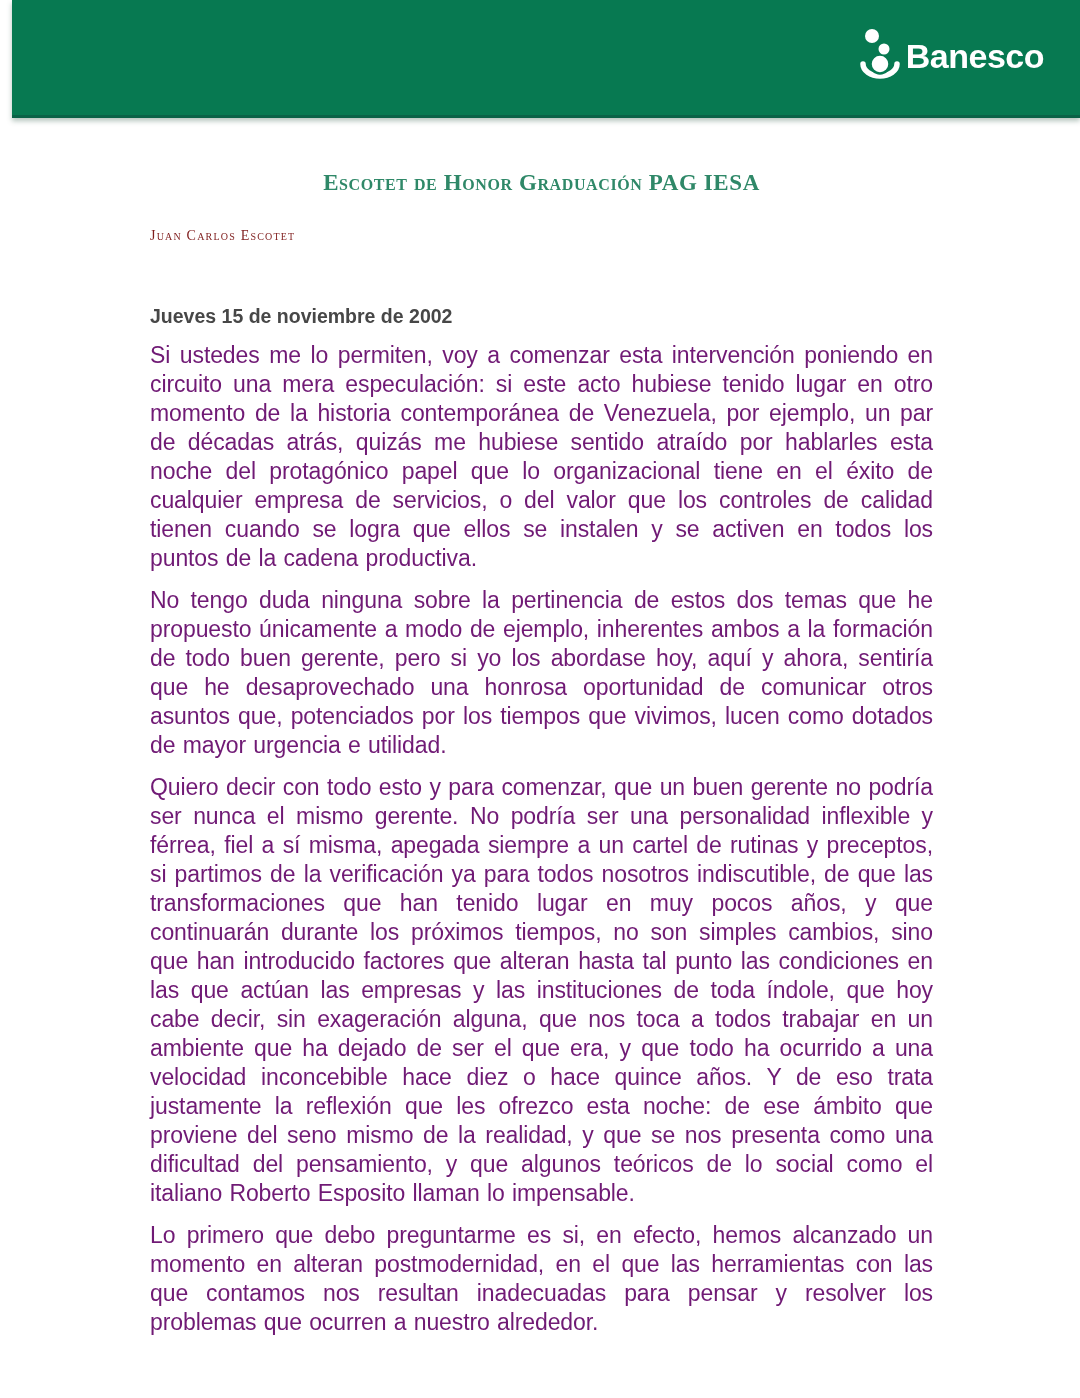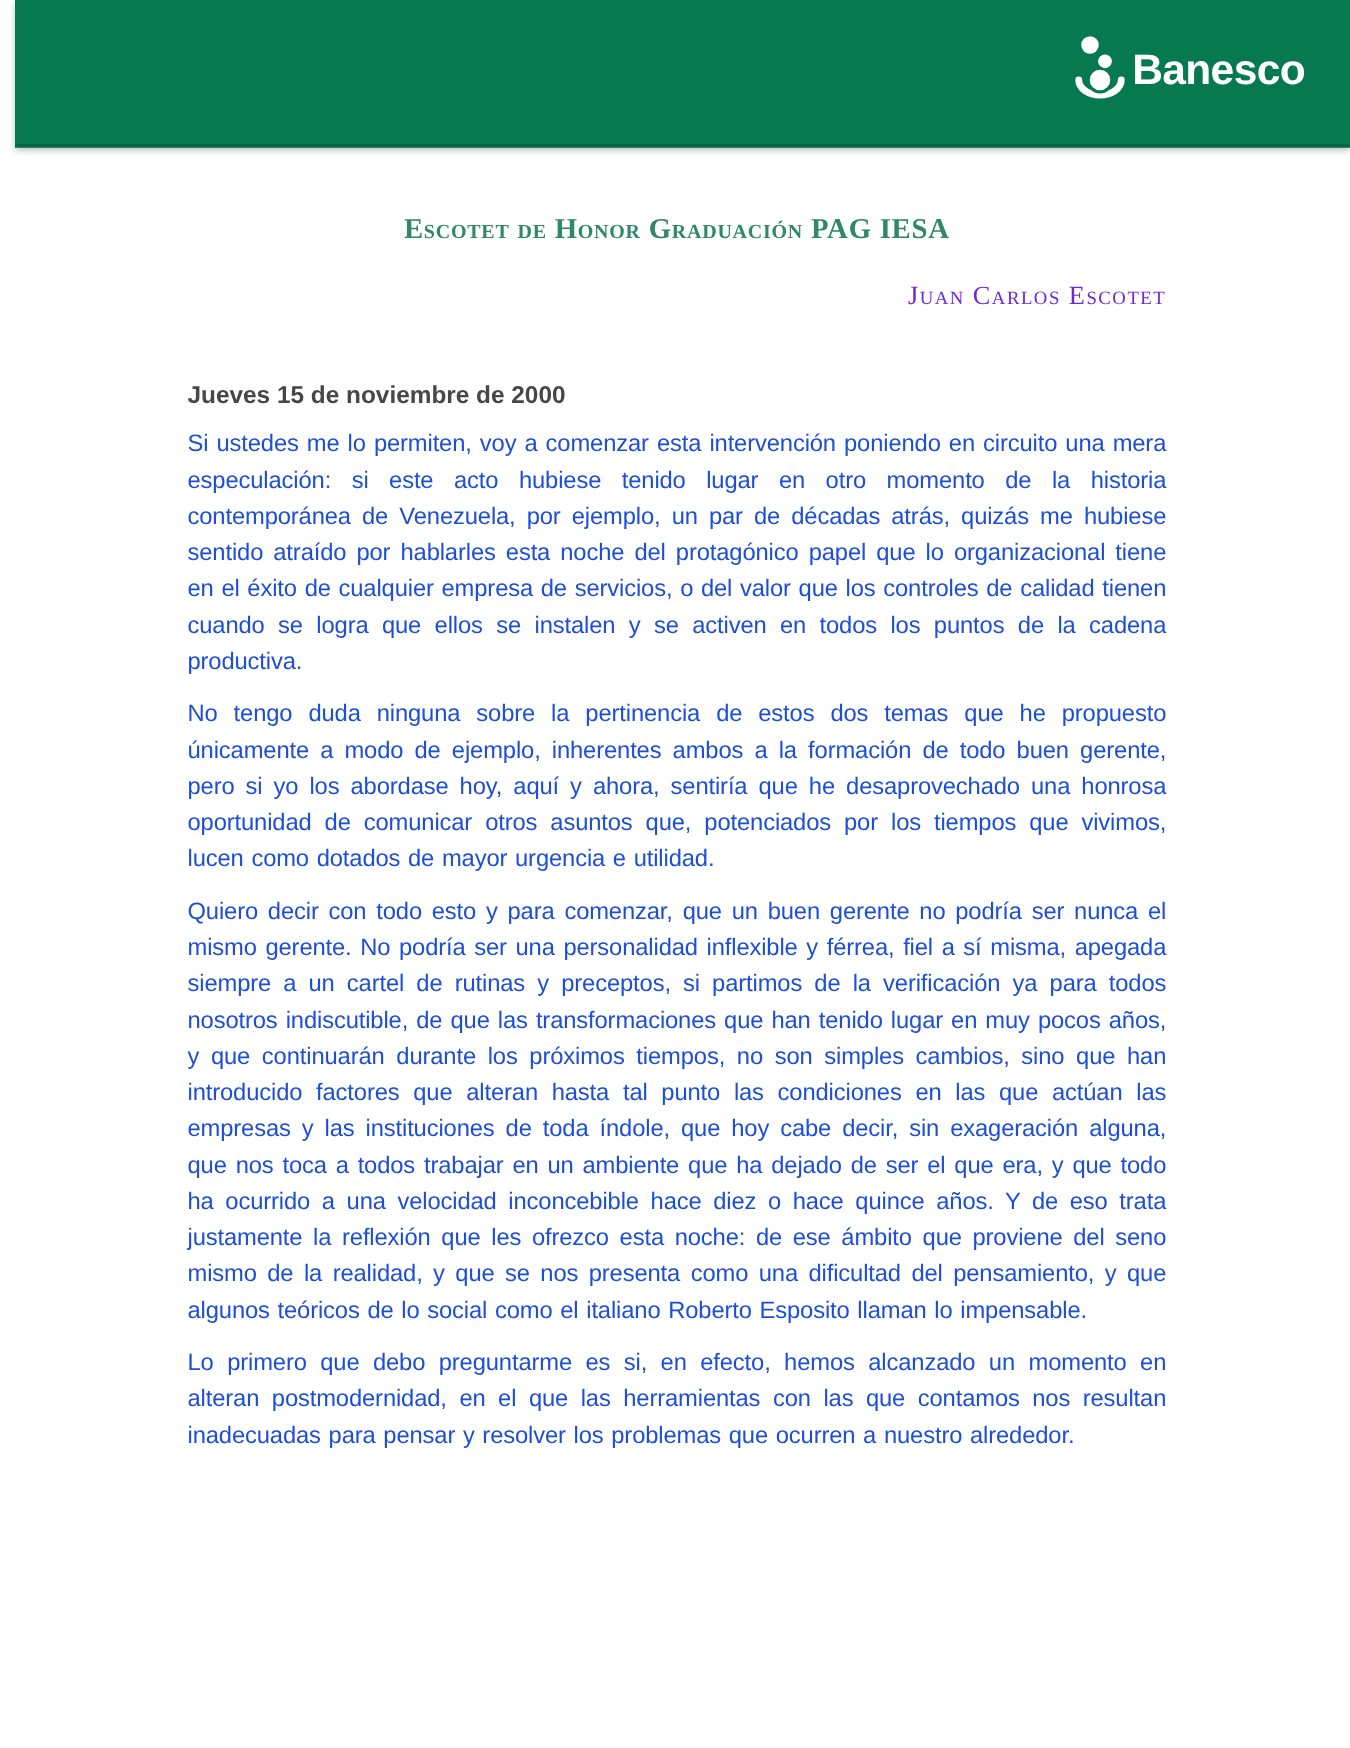"Juan Carlos Escotet" .doc-author { color: #6d28d9 -> #7f1d1d; font-size: 21px -> 14px; text-align: right -> left }
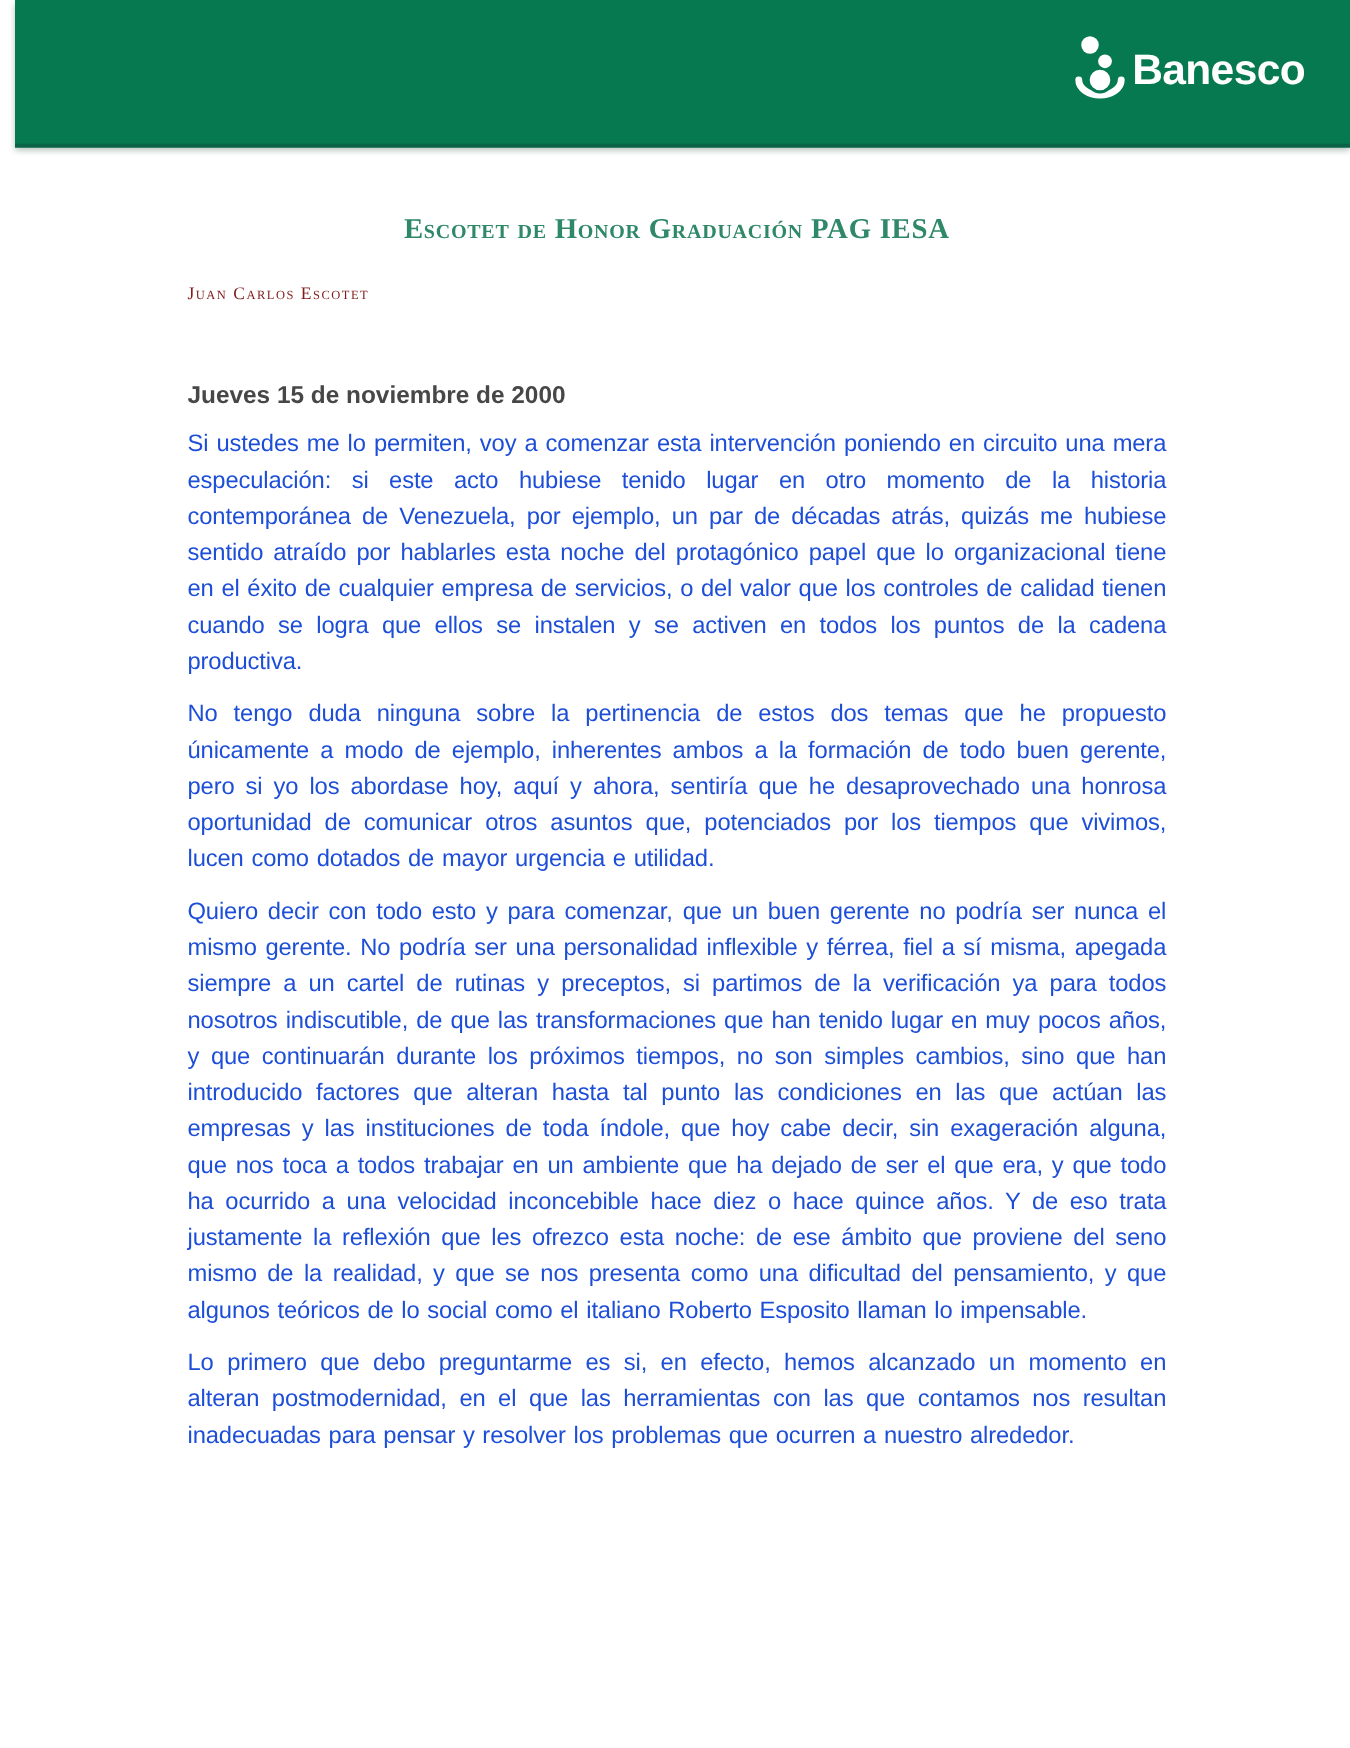"Jueves 15 de noviembre de" div.doc-date { text: 2000 -> 2002 }
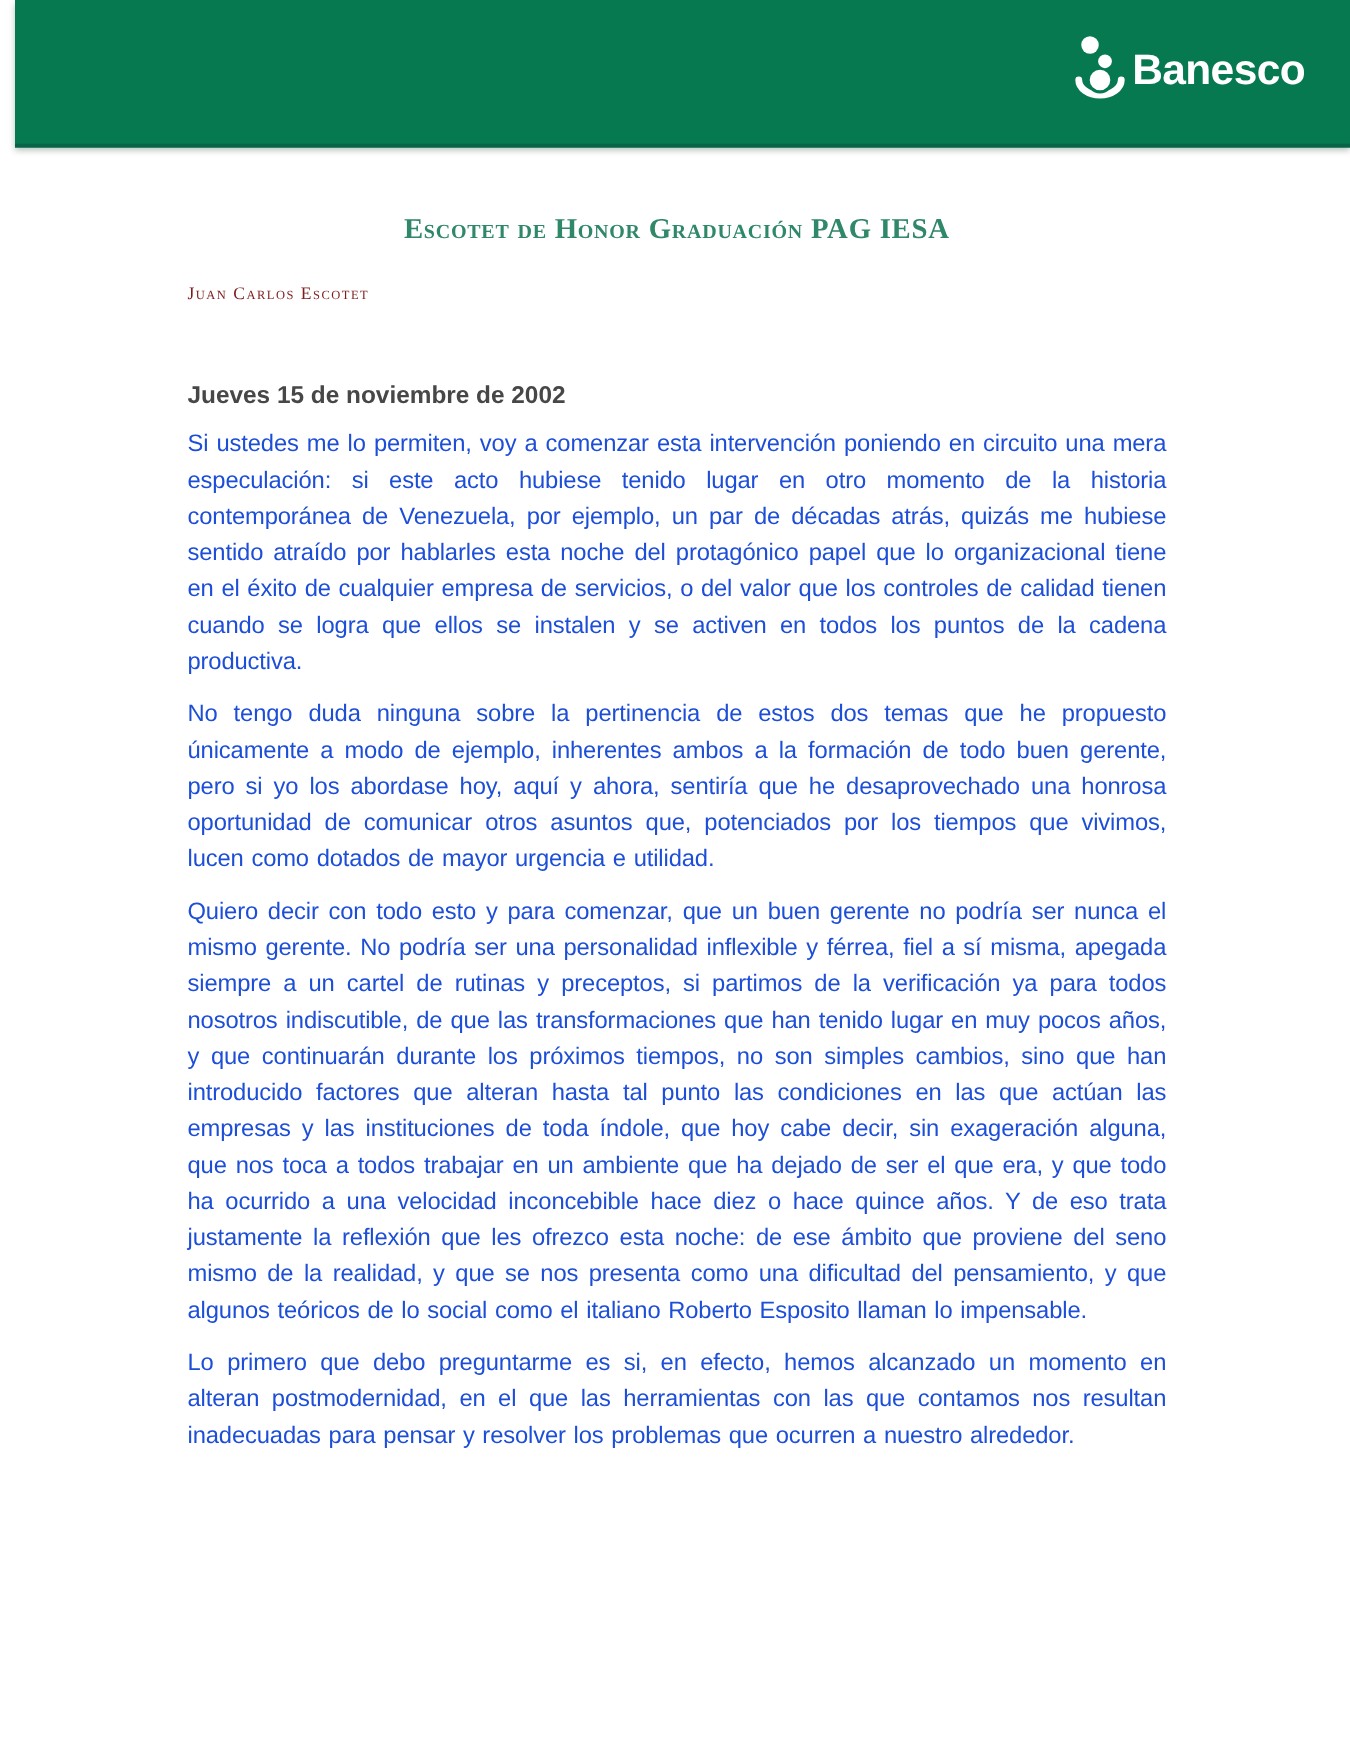"Si ustedes me lo permiten," .body-text p.body-para { color: #1d4ed8 -> #701a75; font-size: 19px -> 23px }
